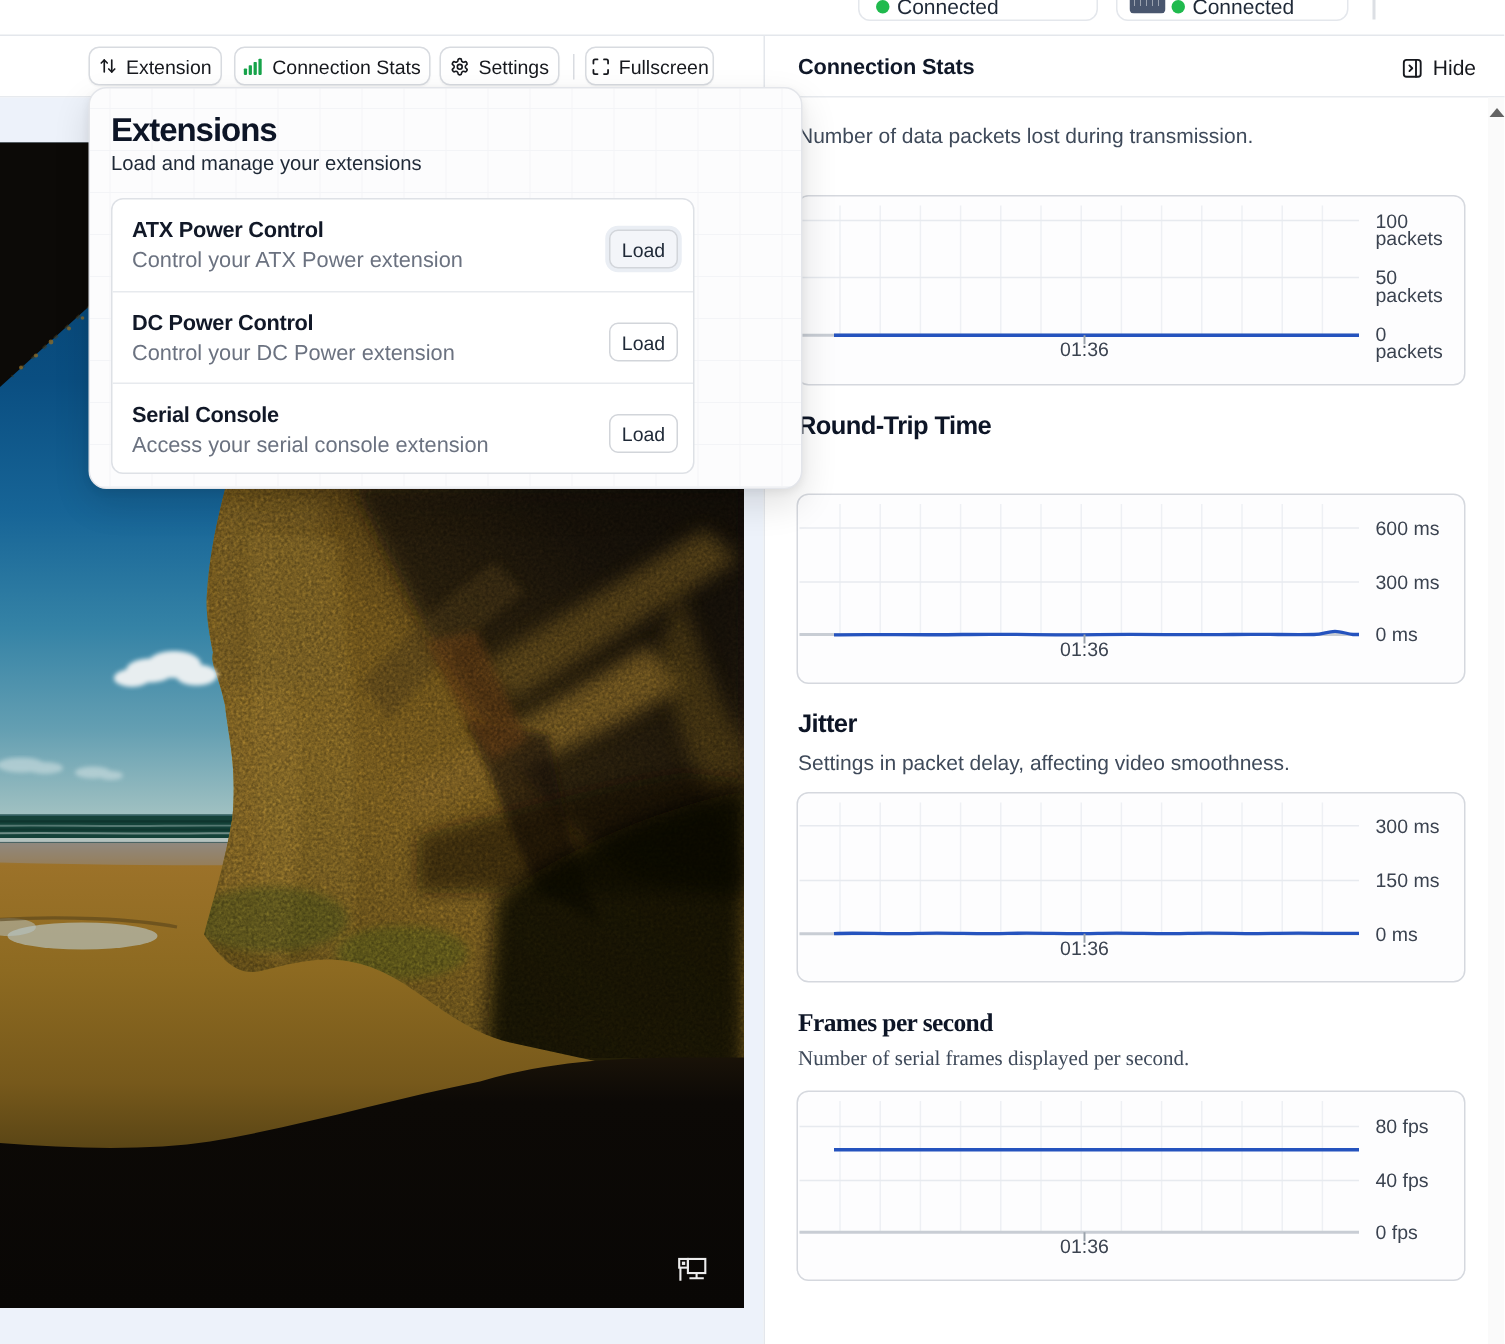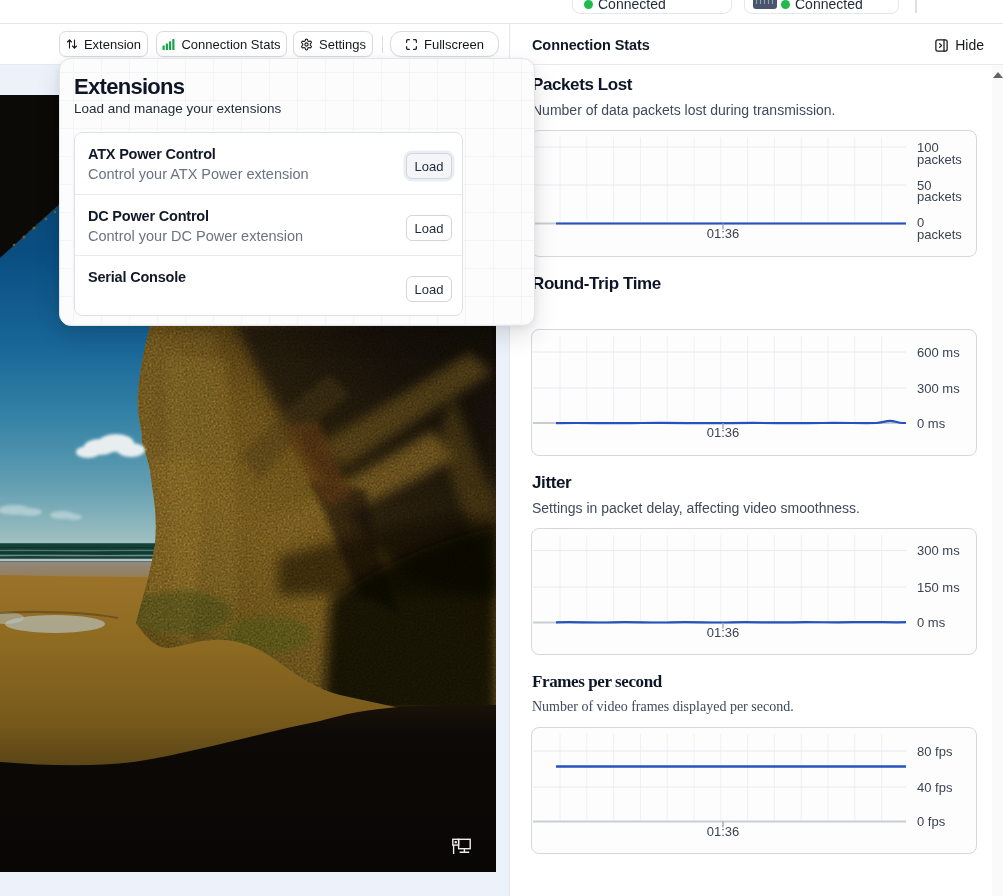"Fullscreen" #btn-fs { border-radius: 11px -> none; width: 109px -> 86px }
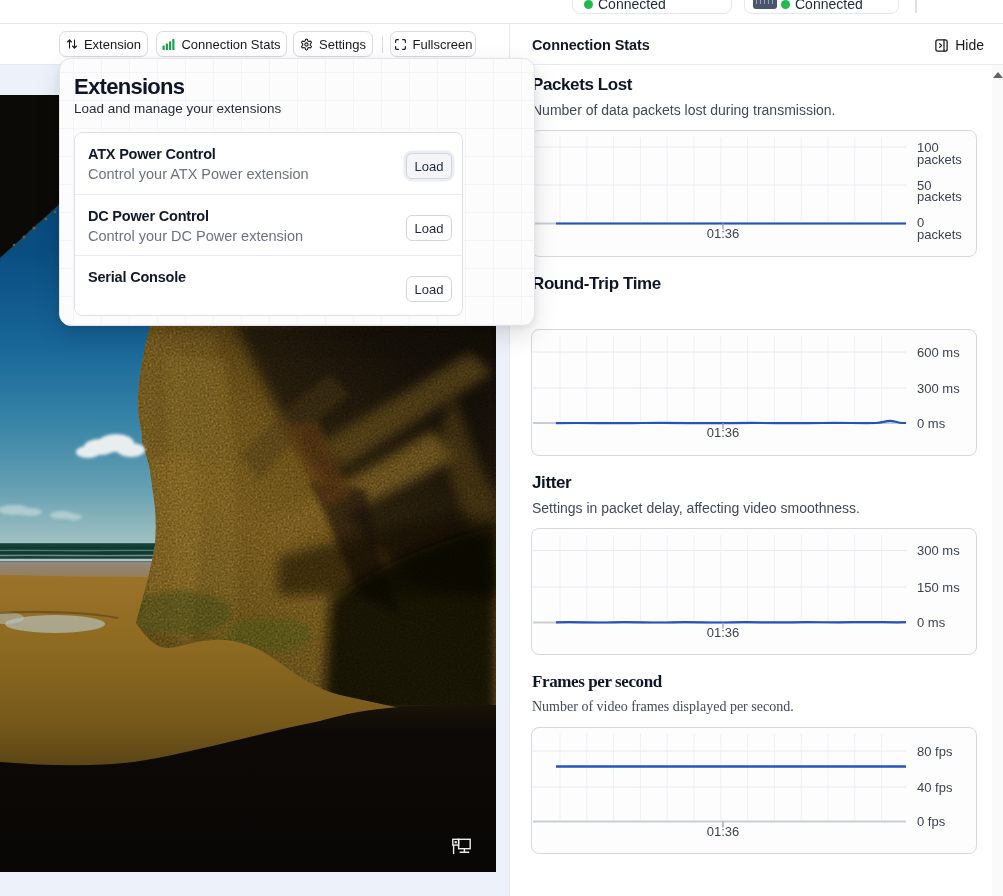"Packets Lost" h3 { html: <h3>Packets Lost</h3> -> none }
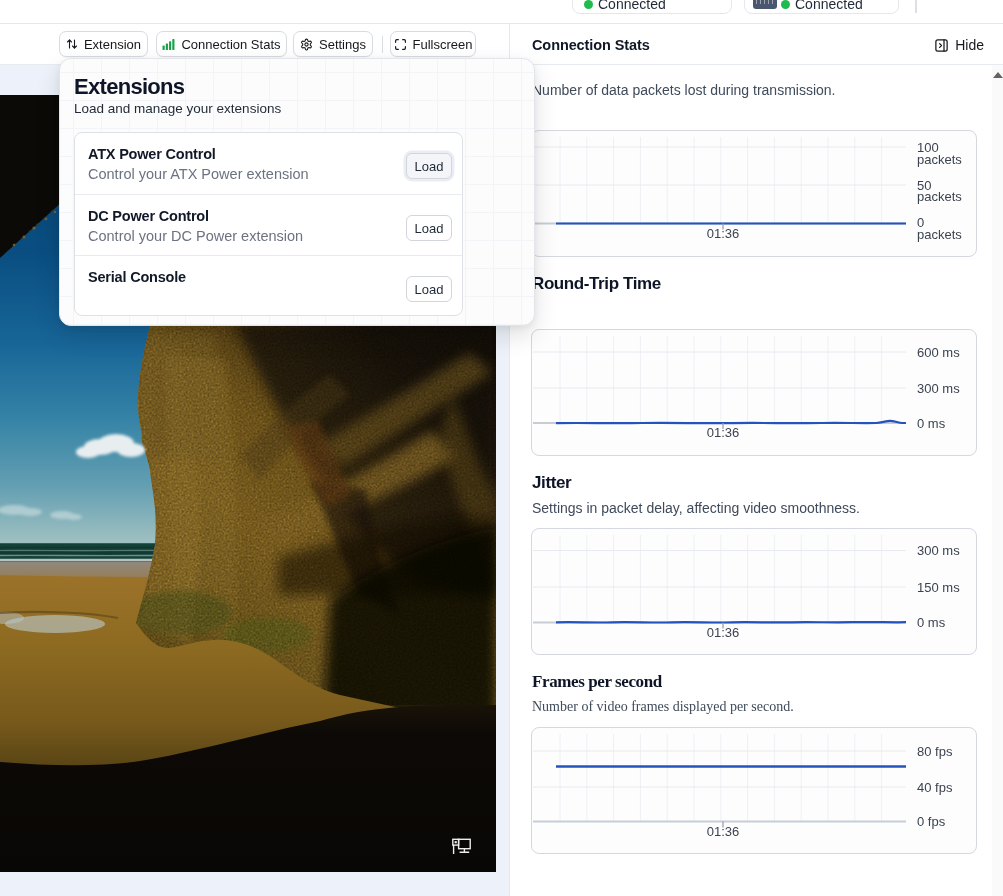"Access your serial console extension" div.d { html: none -> <div>Access your serial console extension</div> }
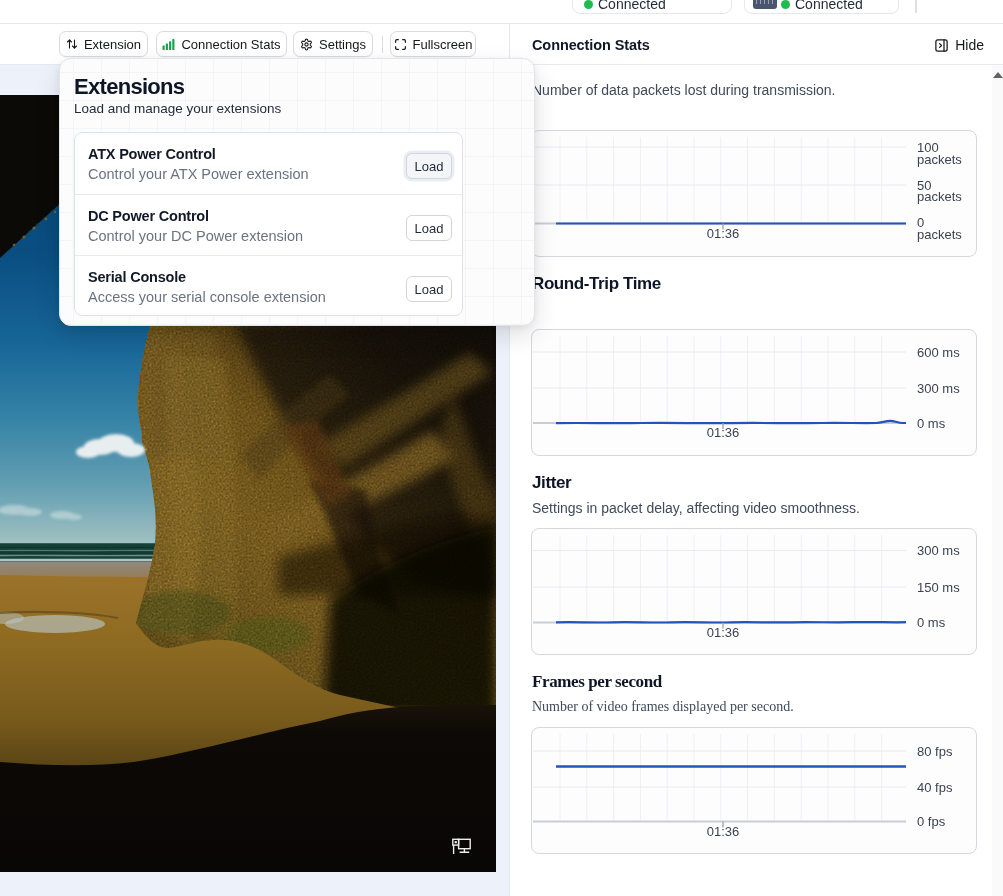"Number of video frames displayed" div.desc { text: video -> serial }
